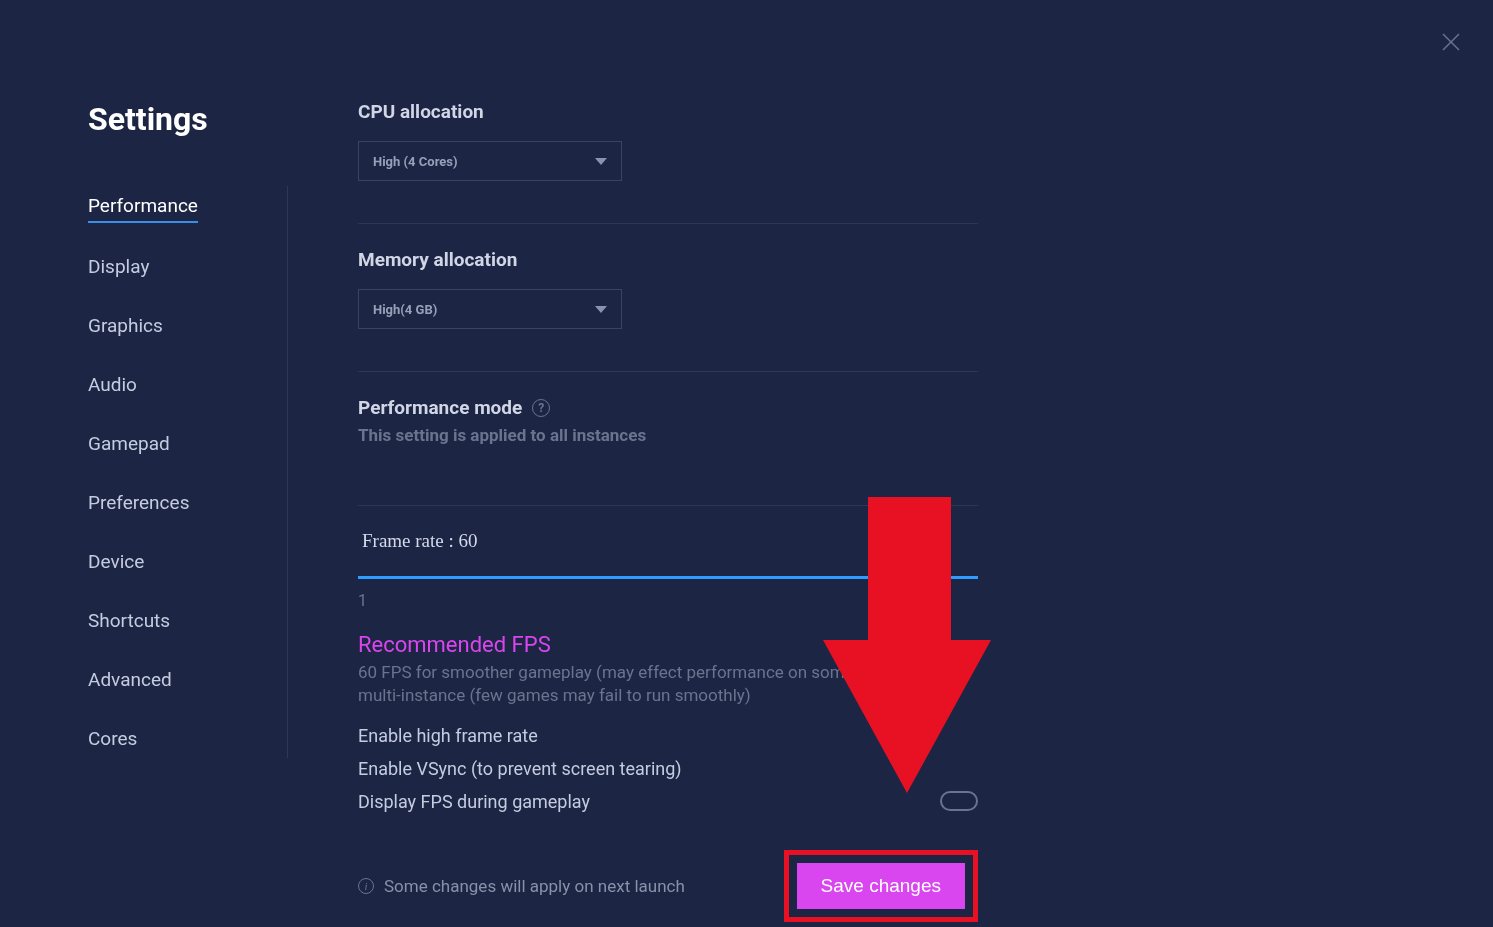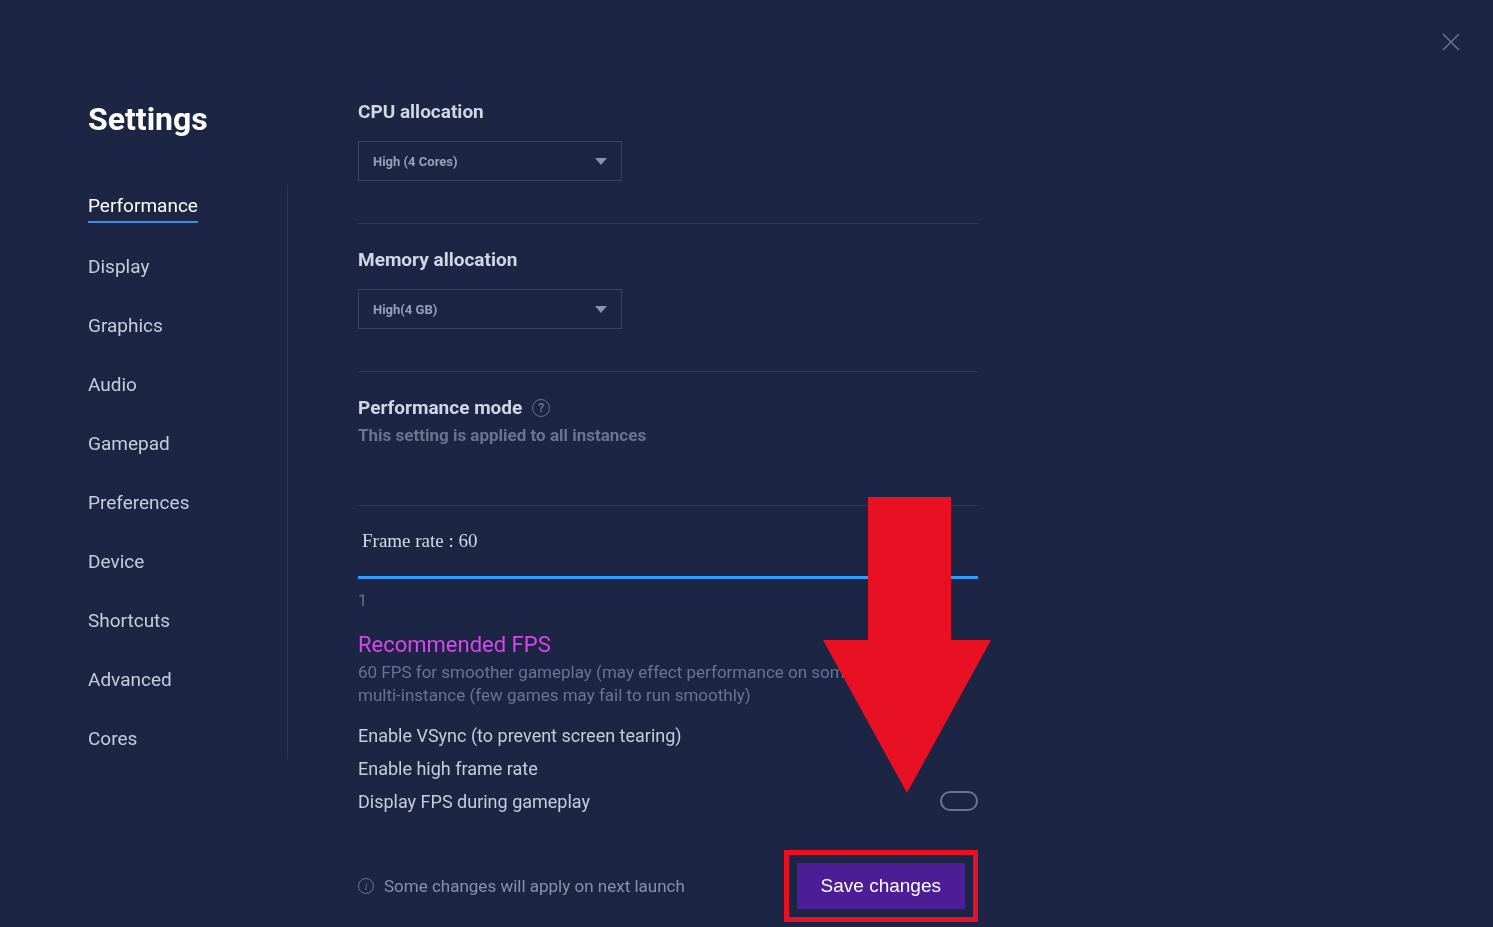"Enable VSync (to prevent screen" div.toggle-row { order: before "Enable high frame rate" -> after "Enable high frame rate" }
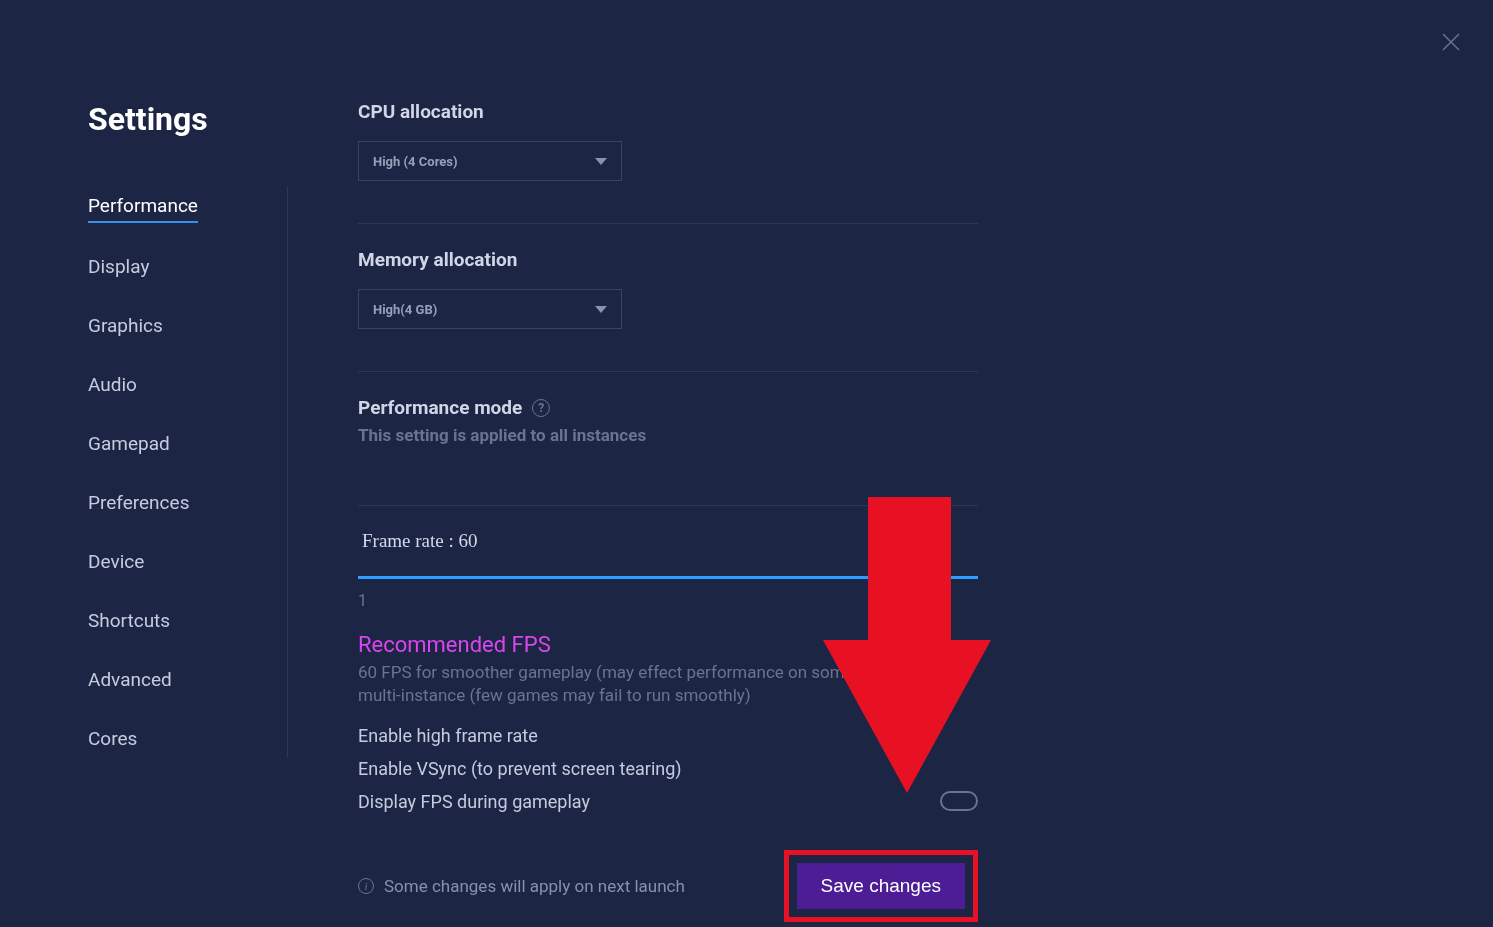"Save changes" .save-btn { background: #4c1d95 -> #d946ef }
